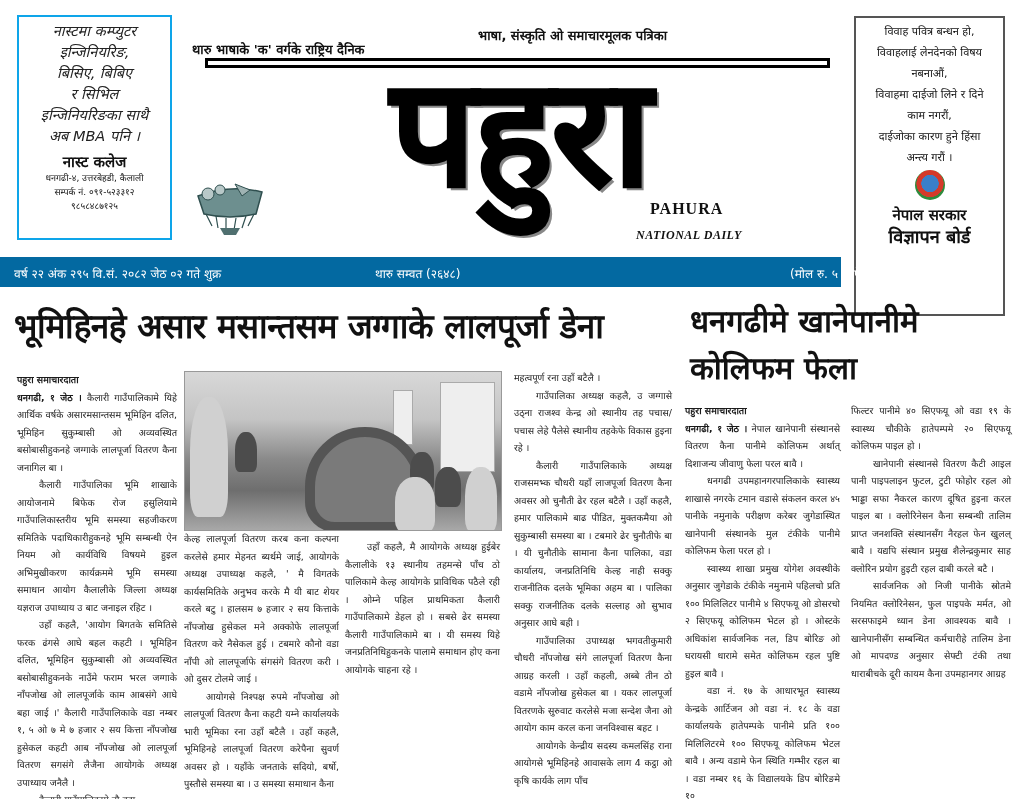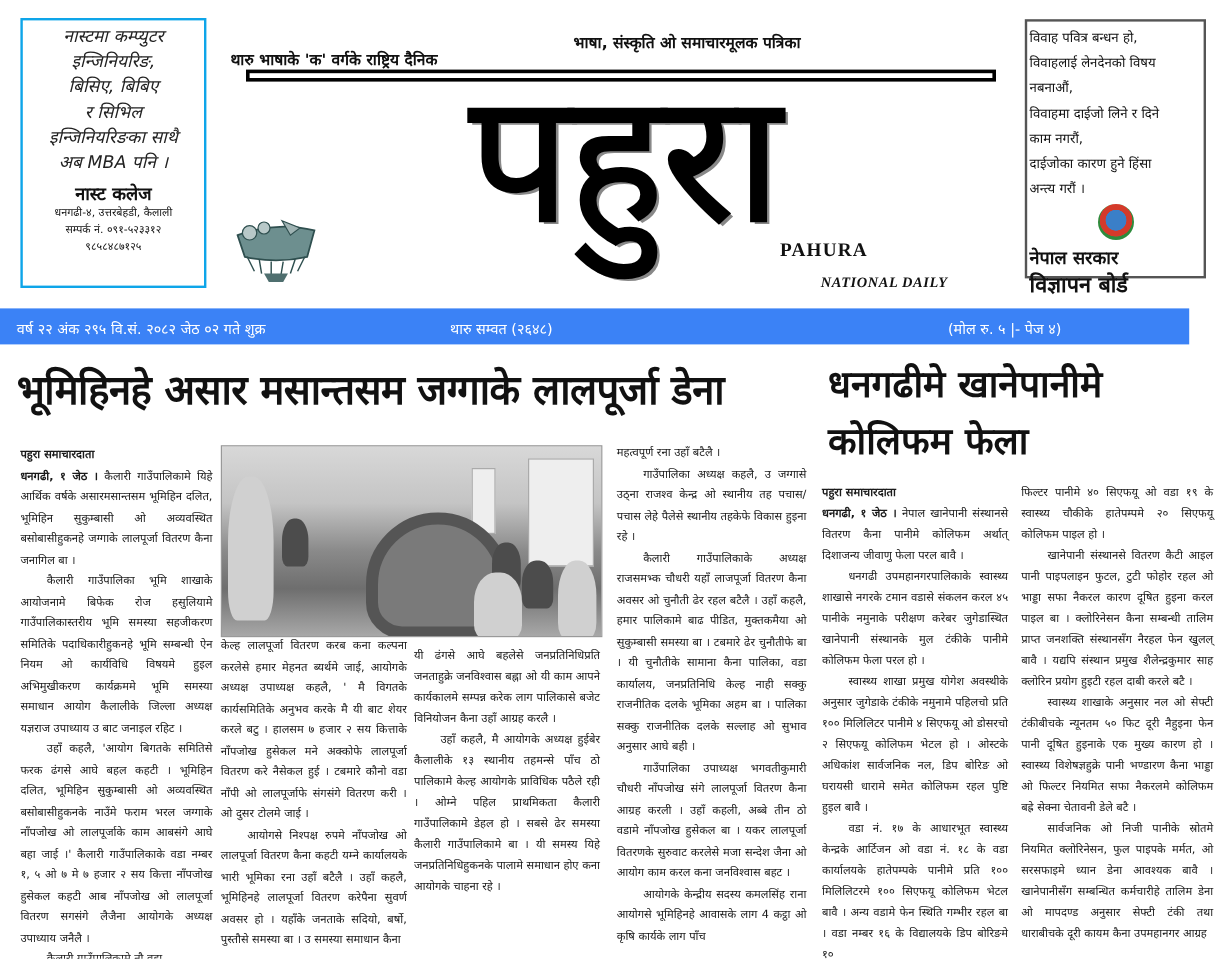"विवाह पवित्र बन्धन हो," .ad-right { height: 216px -> 300px; text-align: none -> center }
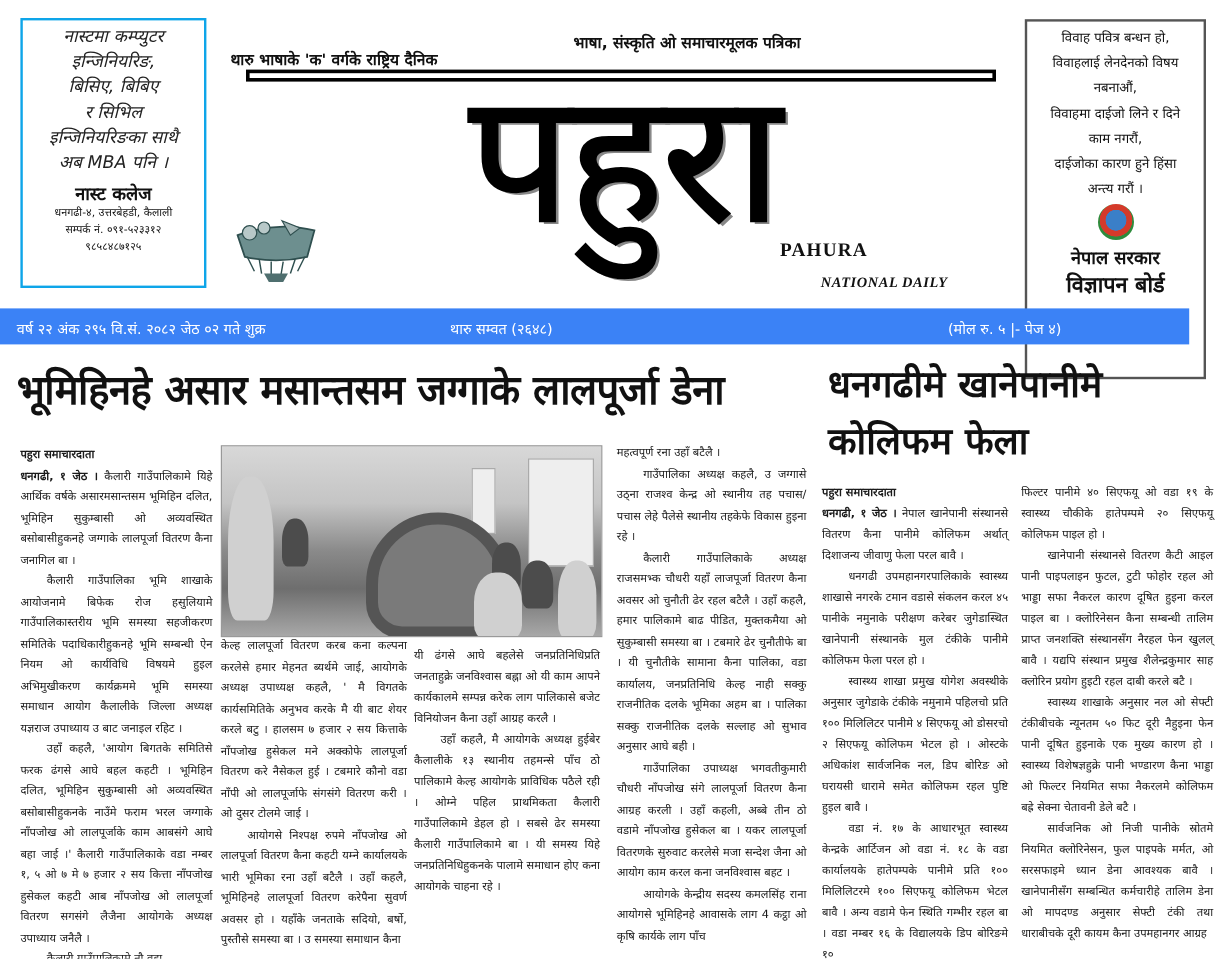"पहुरा" .mast-title { font-weight: normal -> bold }
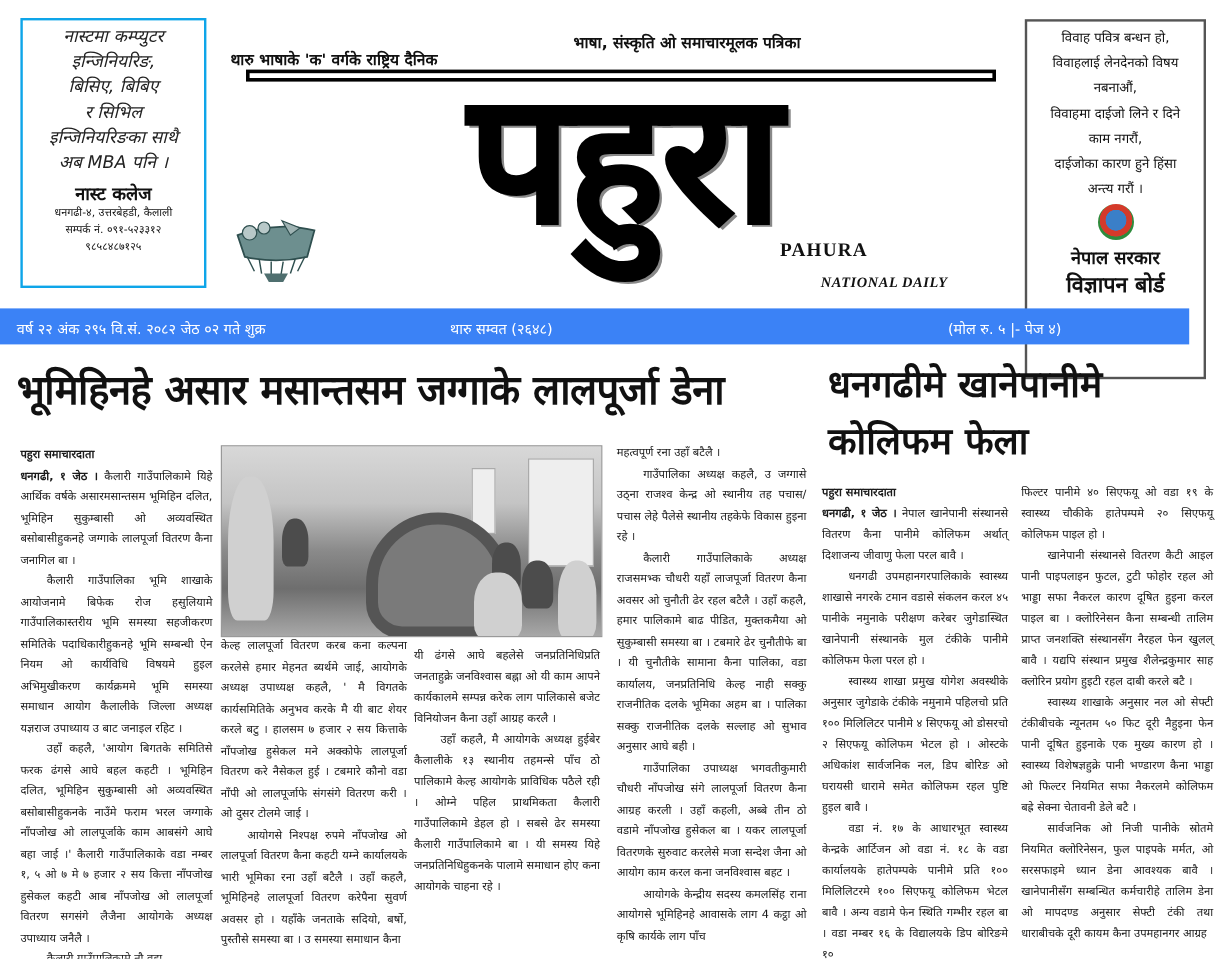"NATIONAL DAILY" .national-daily { margin-left: 48px -> none }
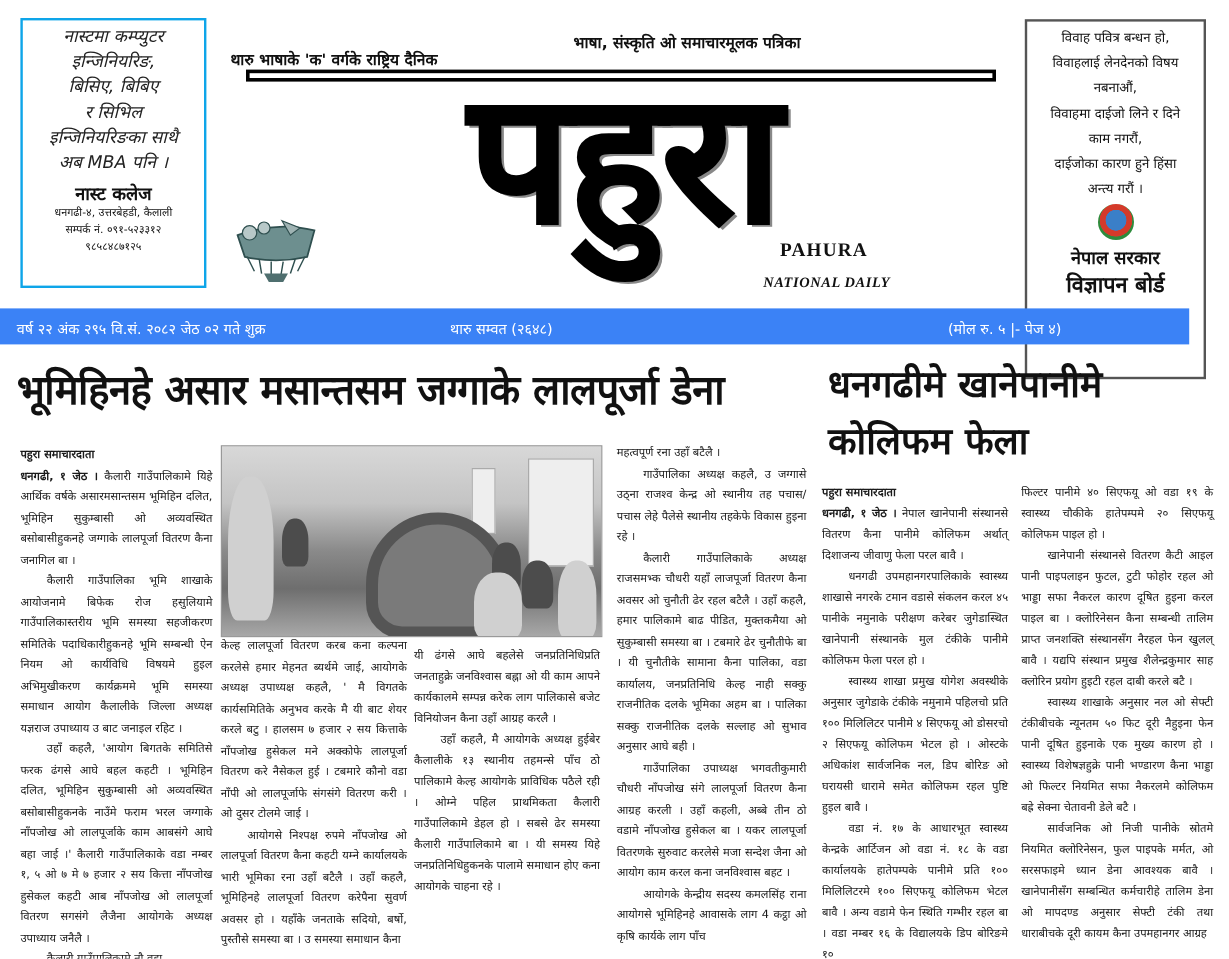"वर्ष २२ अंक २९५ वि.सं." .date-bar { background: #3b82f6 -> #0369a1; width: 991px -> 841px }
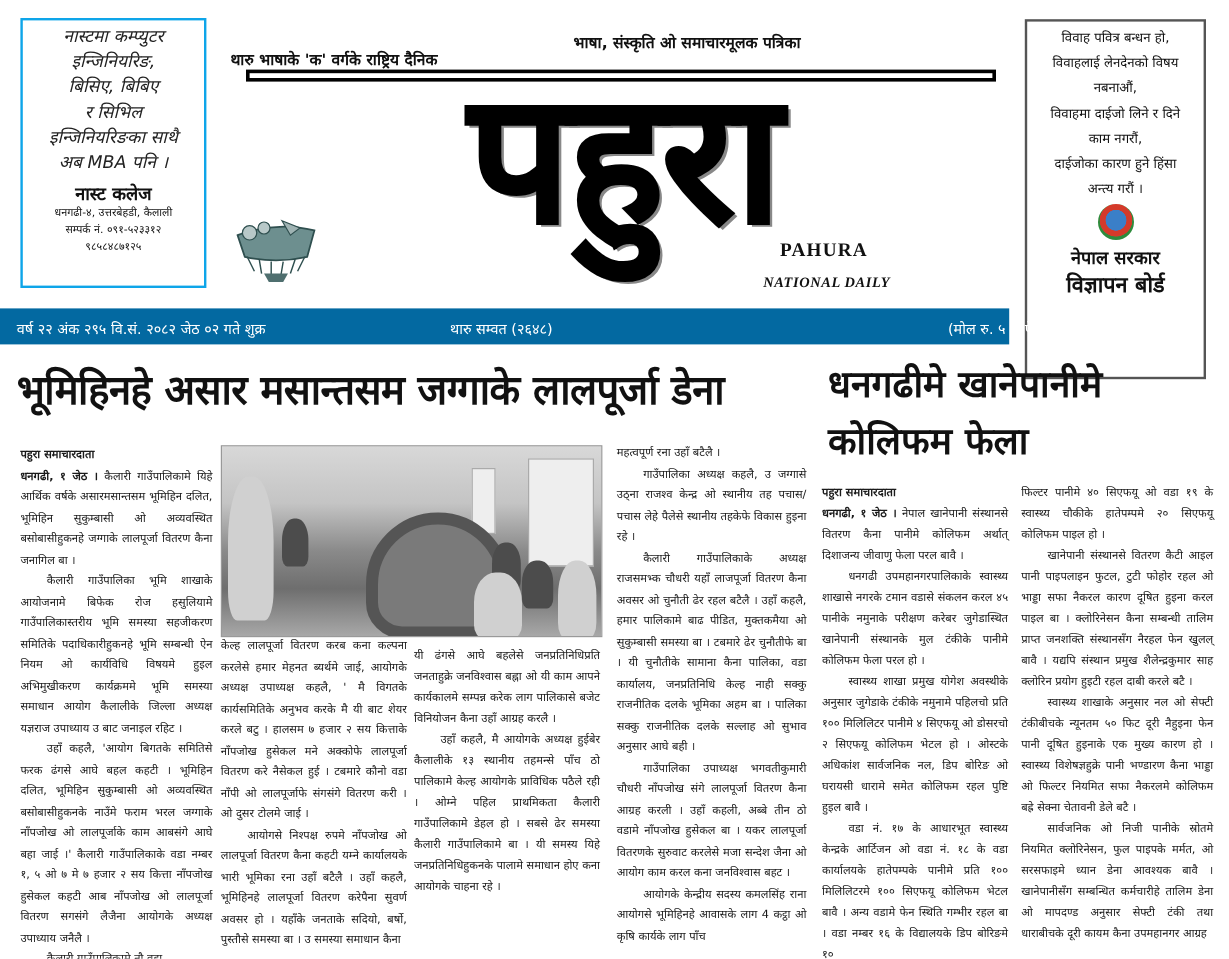"यी ढंगसे आघे बहलेसे जनप्रतिनिधिप्रति" p { html: <p>यी ढंगसे आघे बहलेसे जनप्रतिनिधिप्रति जनताहुक्रे जनविश्वास बह्ना ओ यी काम आपने कार्यकालमे सम्पन्न करेक लाग पालिकासे बजेट विनियोजन कैना उहाँ आग्रह करलै ।</p> -> none }
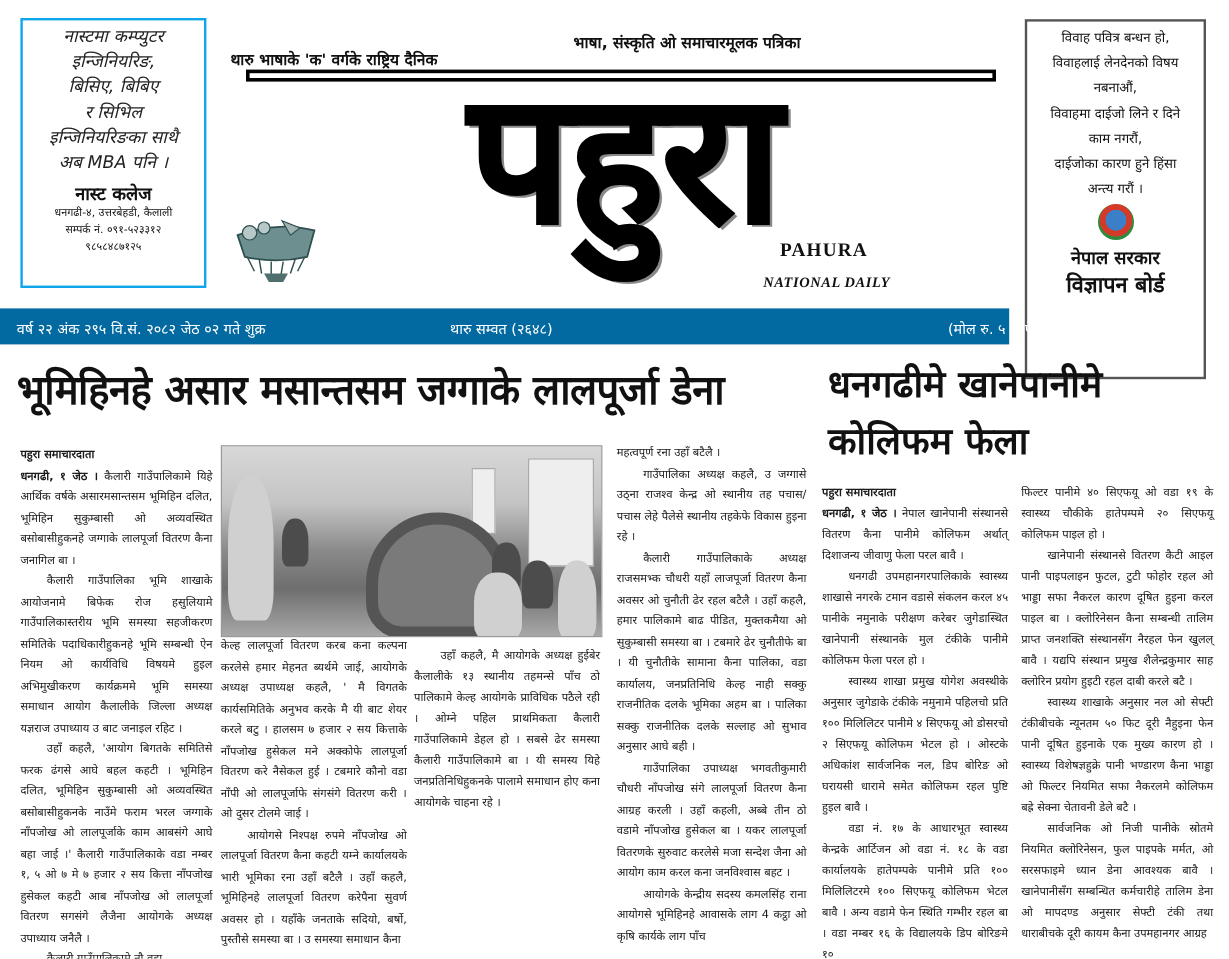"स्वास्थ्य शाखाके अनुसार नल ओ" p.ind { html: <p>स्वास्थ्य शाखाके अनुसार नल ओ सेफ्टी टंकीबीचके न्यूनतम ५० फिट दूरी नैहुइना फेन पानी दूषित हुइनाके एक मुख्य कारण हो । स्वास्थ्य विशेषज्ञहुक्रे पानी भण्डारण कैना भाड्डा ओ फिल्टर नियमित सफा नैकरलमे कोलिफम बह्रे सेक्ना चेतावनी डेले बटै ।</p> -> none }
